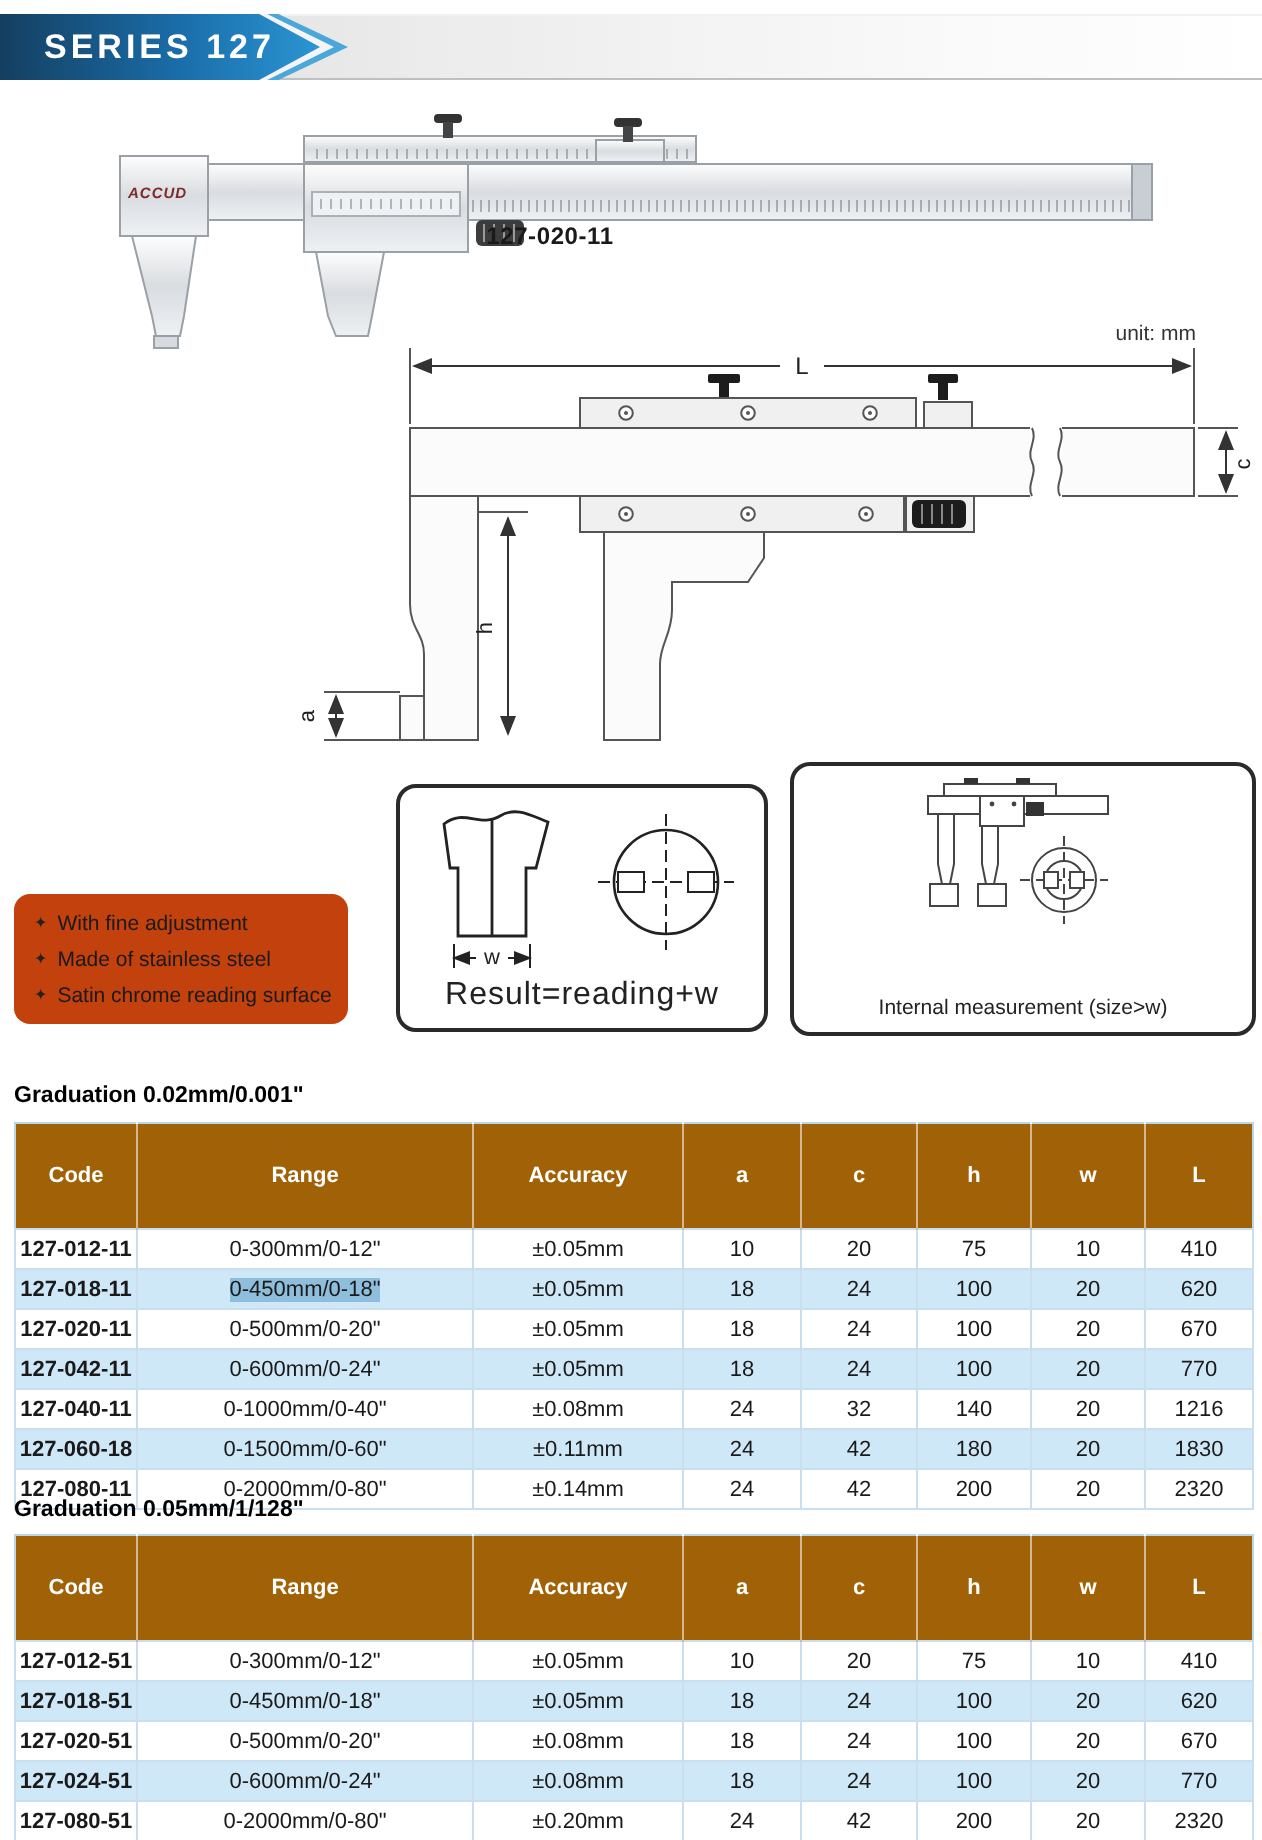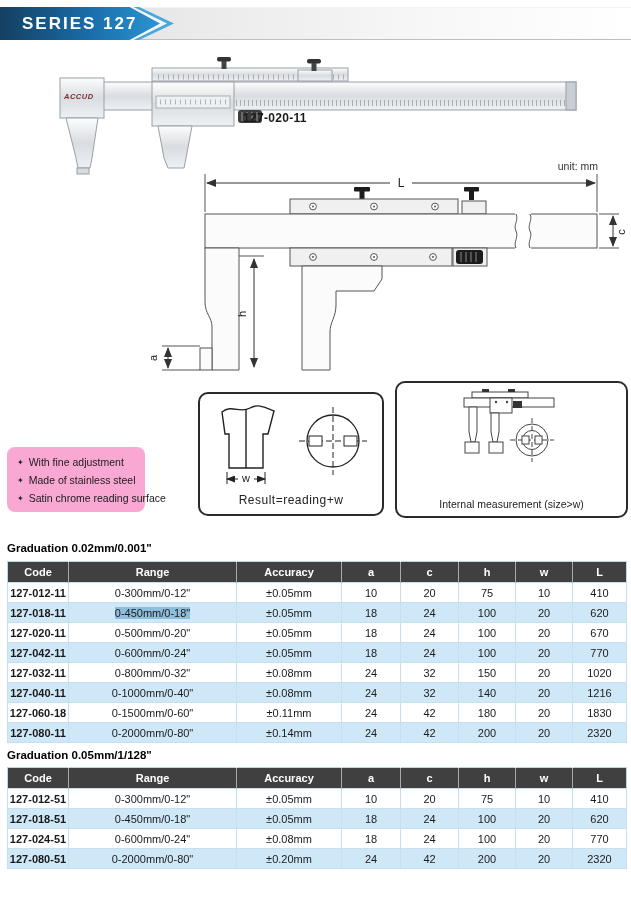"✦ With fine adjustment" .features-box { background: #f9a8d4 -> #c2410c; width: 138px -> 167px }
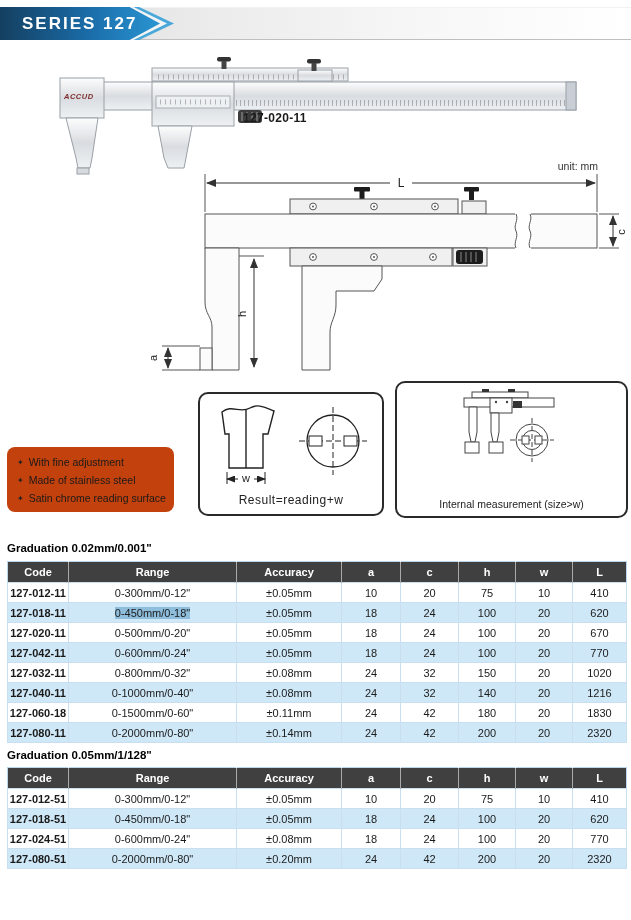"Result=reading+w" .result-label { font-size: 12px -> 16px }
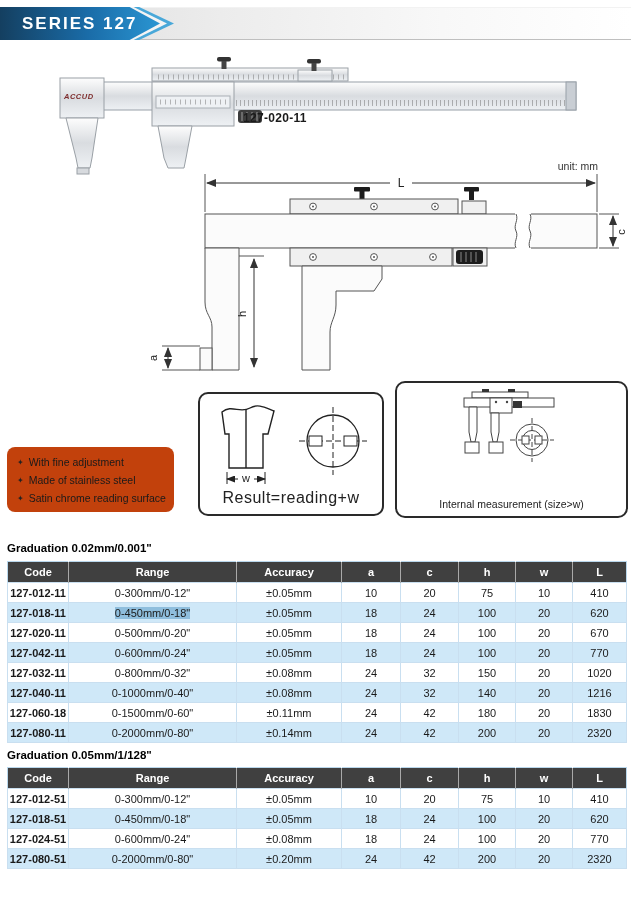"Code" .spec-table th { background: #404040 -> #a16207; padding: 0 -> 16px }
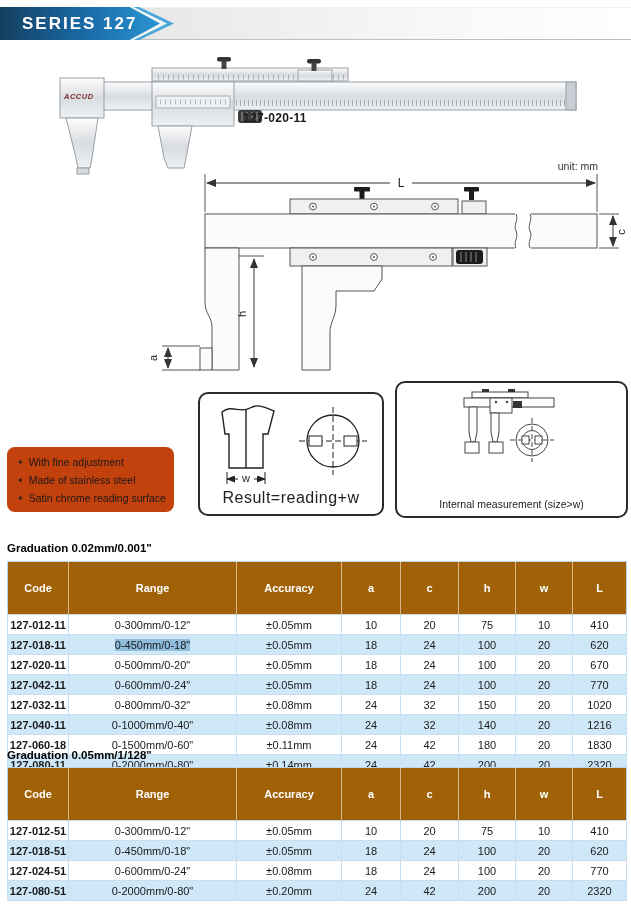"127-032-11" tr { html: <tr> <td>127-032-11</td> <td>0-800mm/0-32"</td> <td>±0.08mm</td> <td>24</td> <td>32</td> <td>150</td> <td>20</td> <td>1020</td> </tr> -> none }
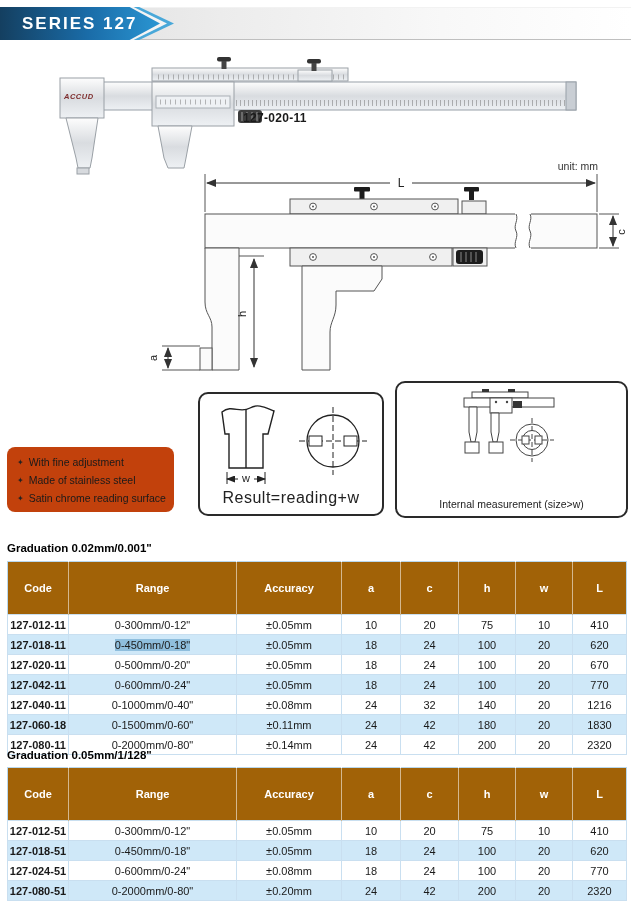"127-020-51" tr { html: none -> <tr> <td>127-020-51</td> <td>0-500mm/0-20"</td> <td>±0.08mm</td> <td>18</td> <td>24</td> <td>100</td> <td>20</td> <td>670</td> </tr> }
